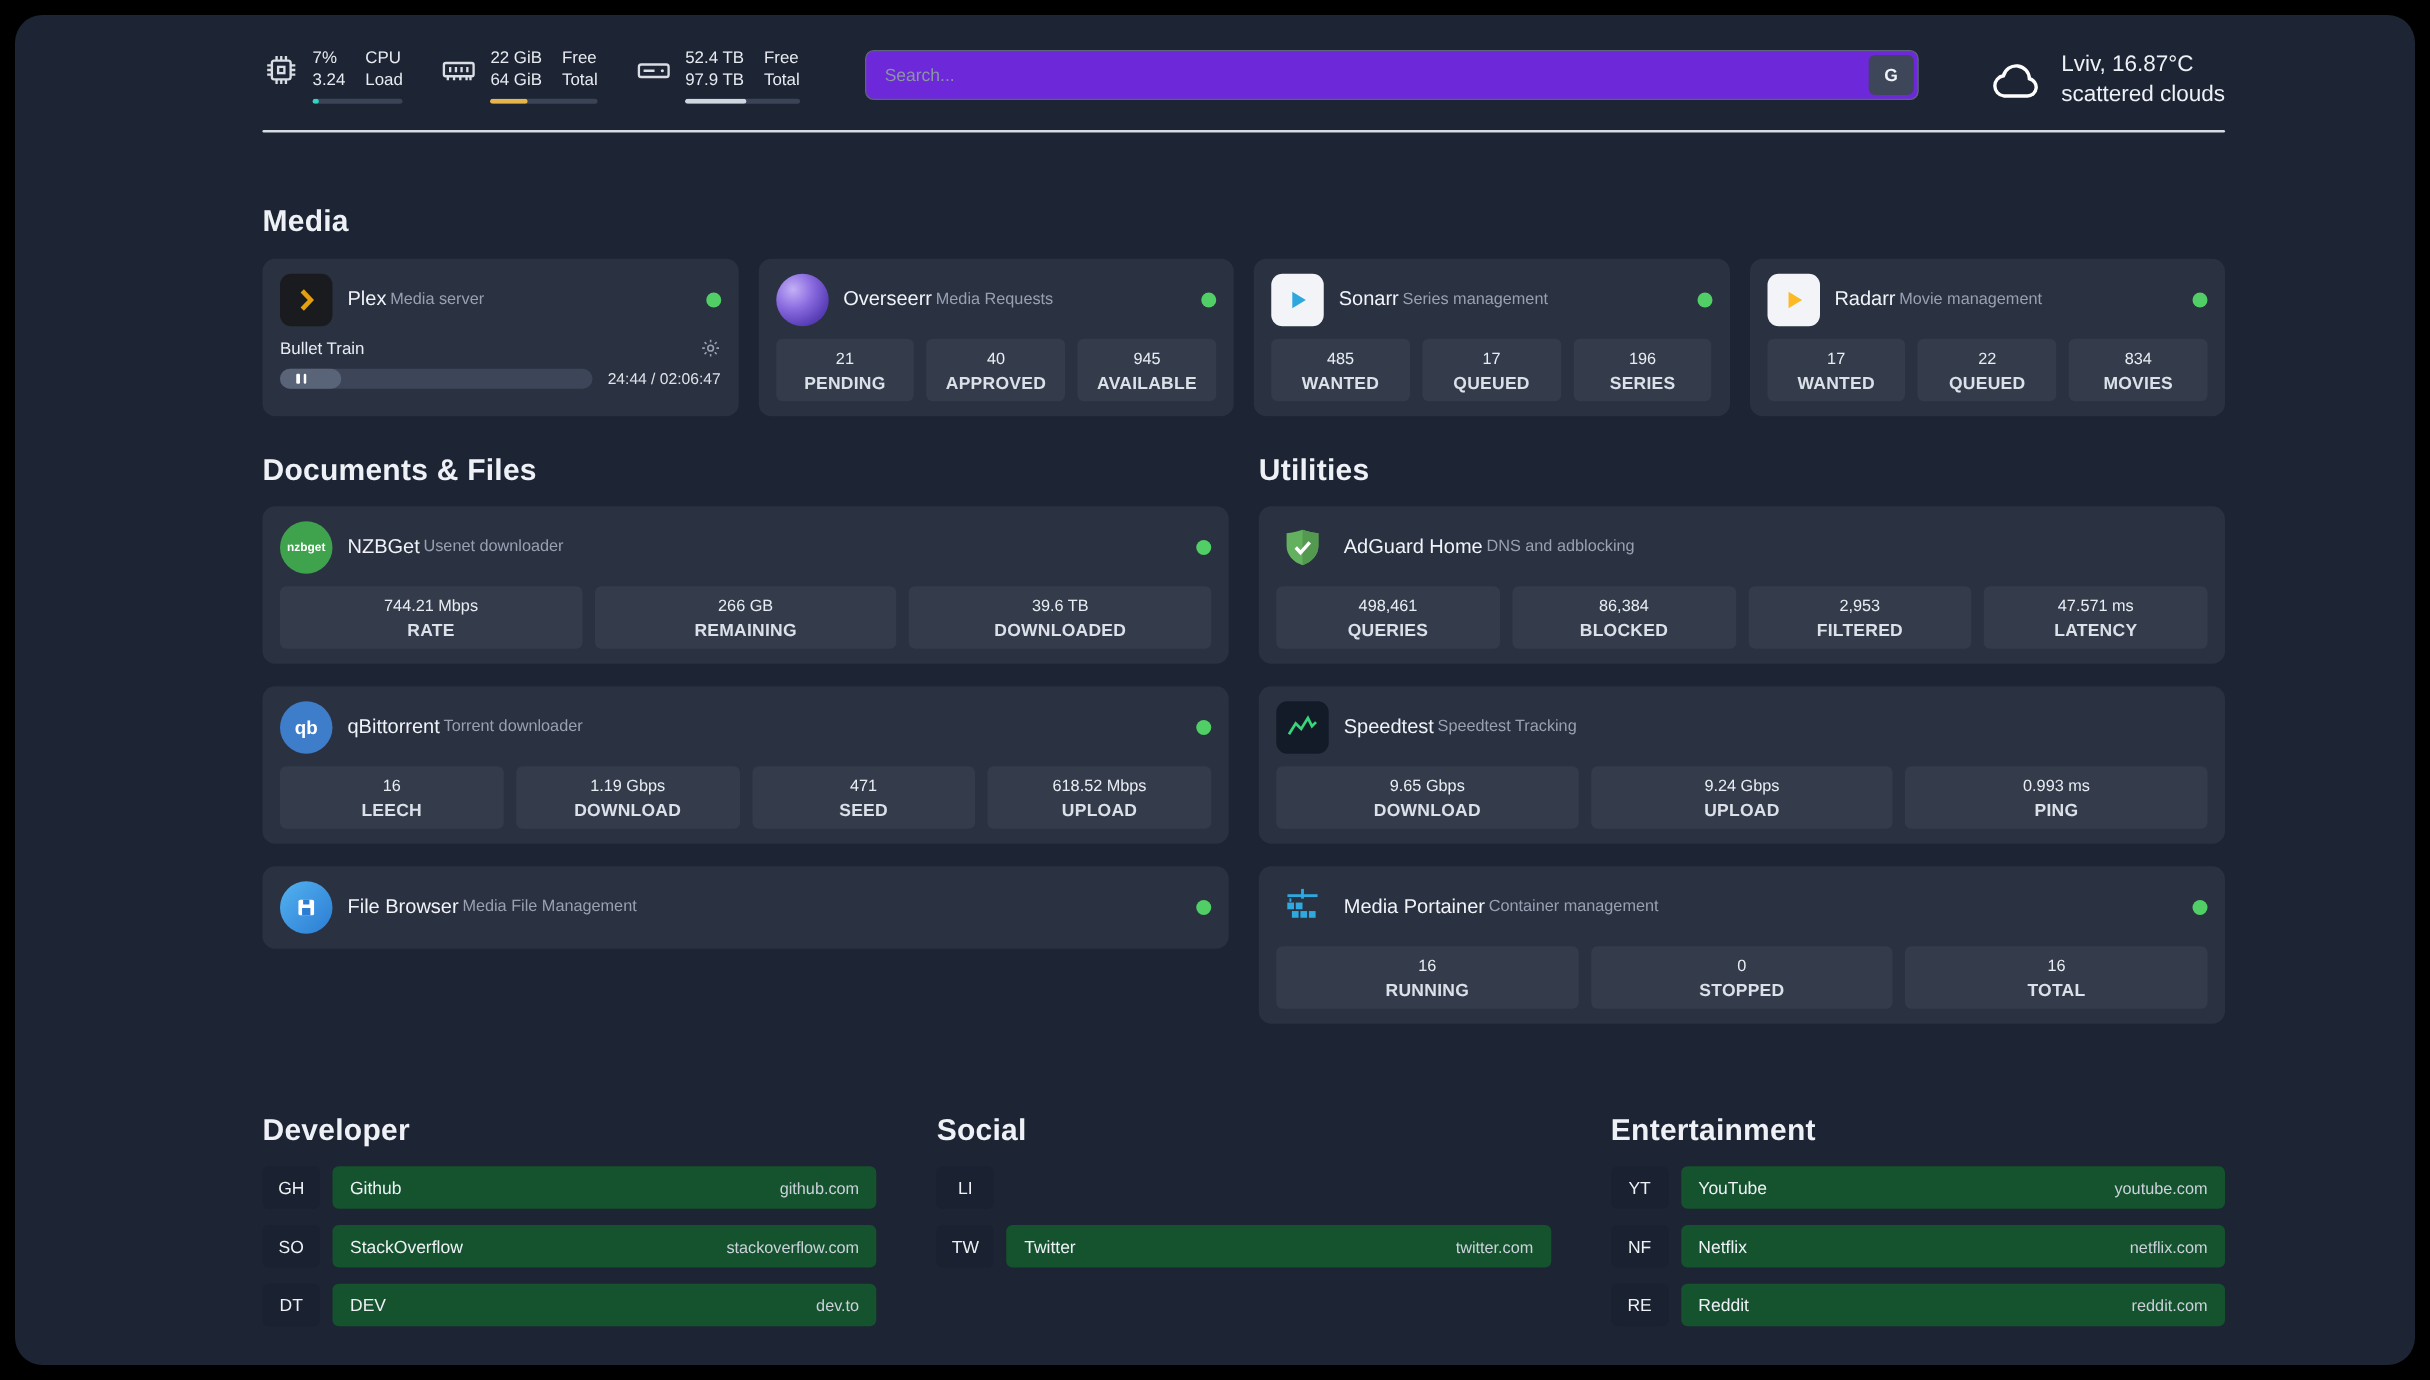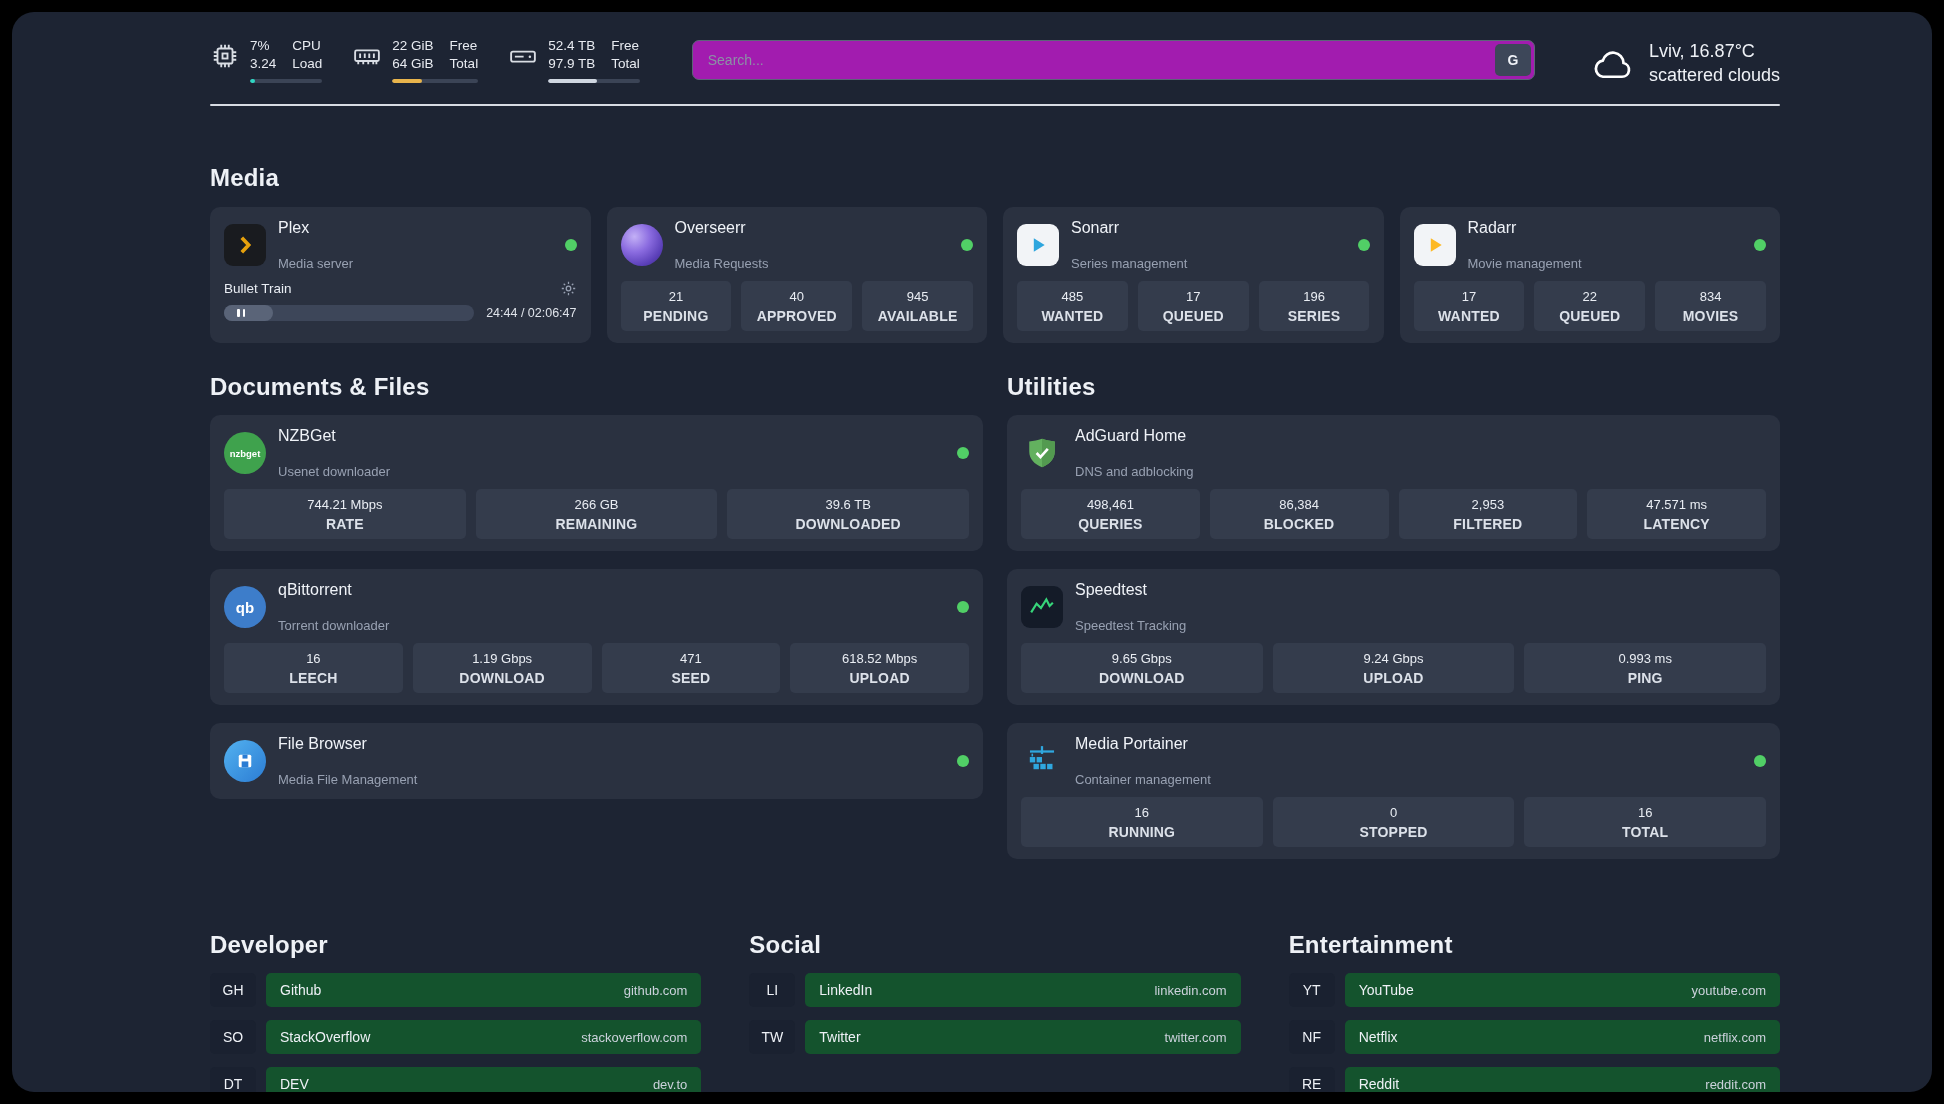"Search..." .search input { background: #a21caf -> #6d28d9 }
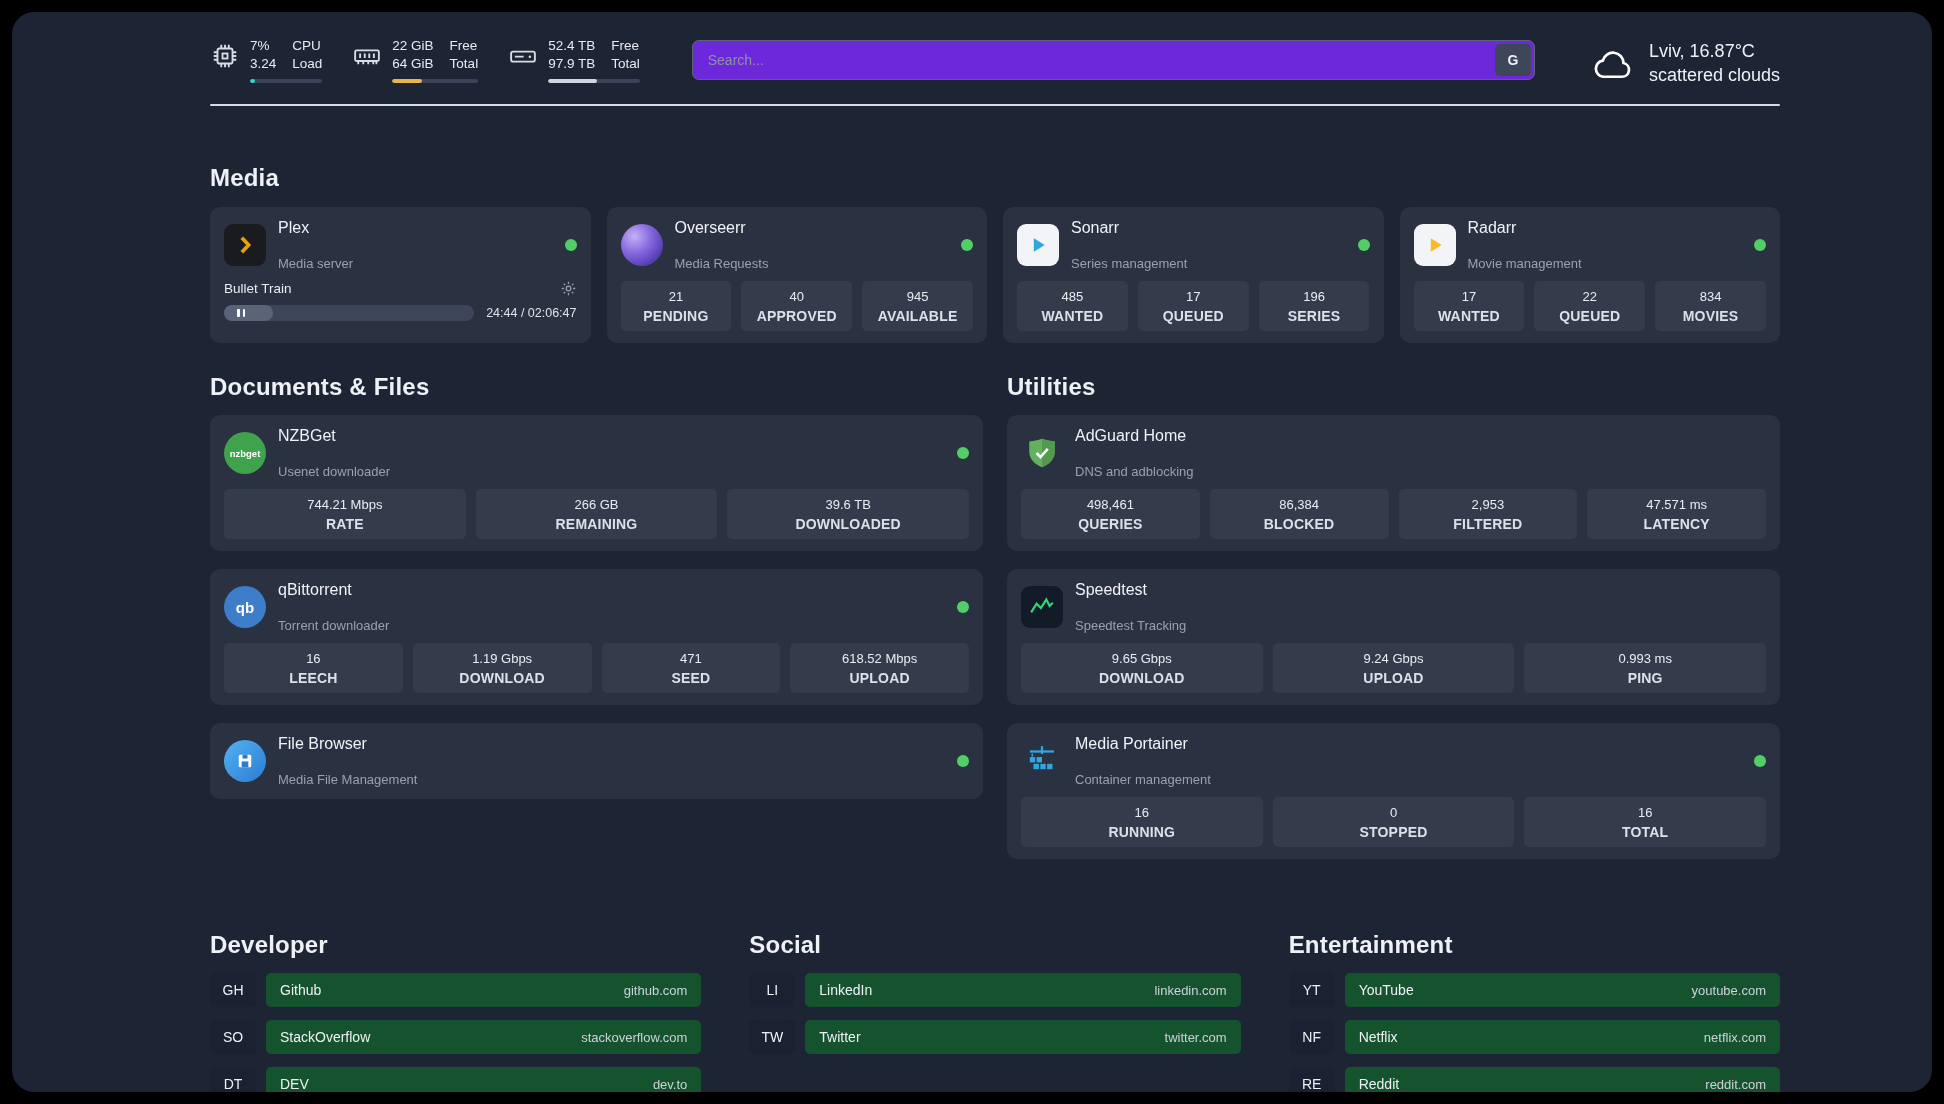"Plex" .titles { flex-direction: column -> row; gap: 19px -> 3px }
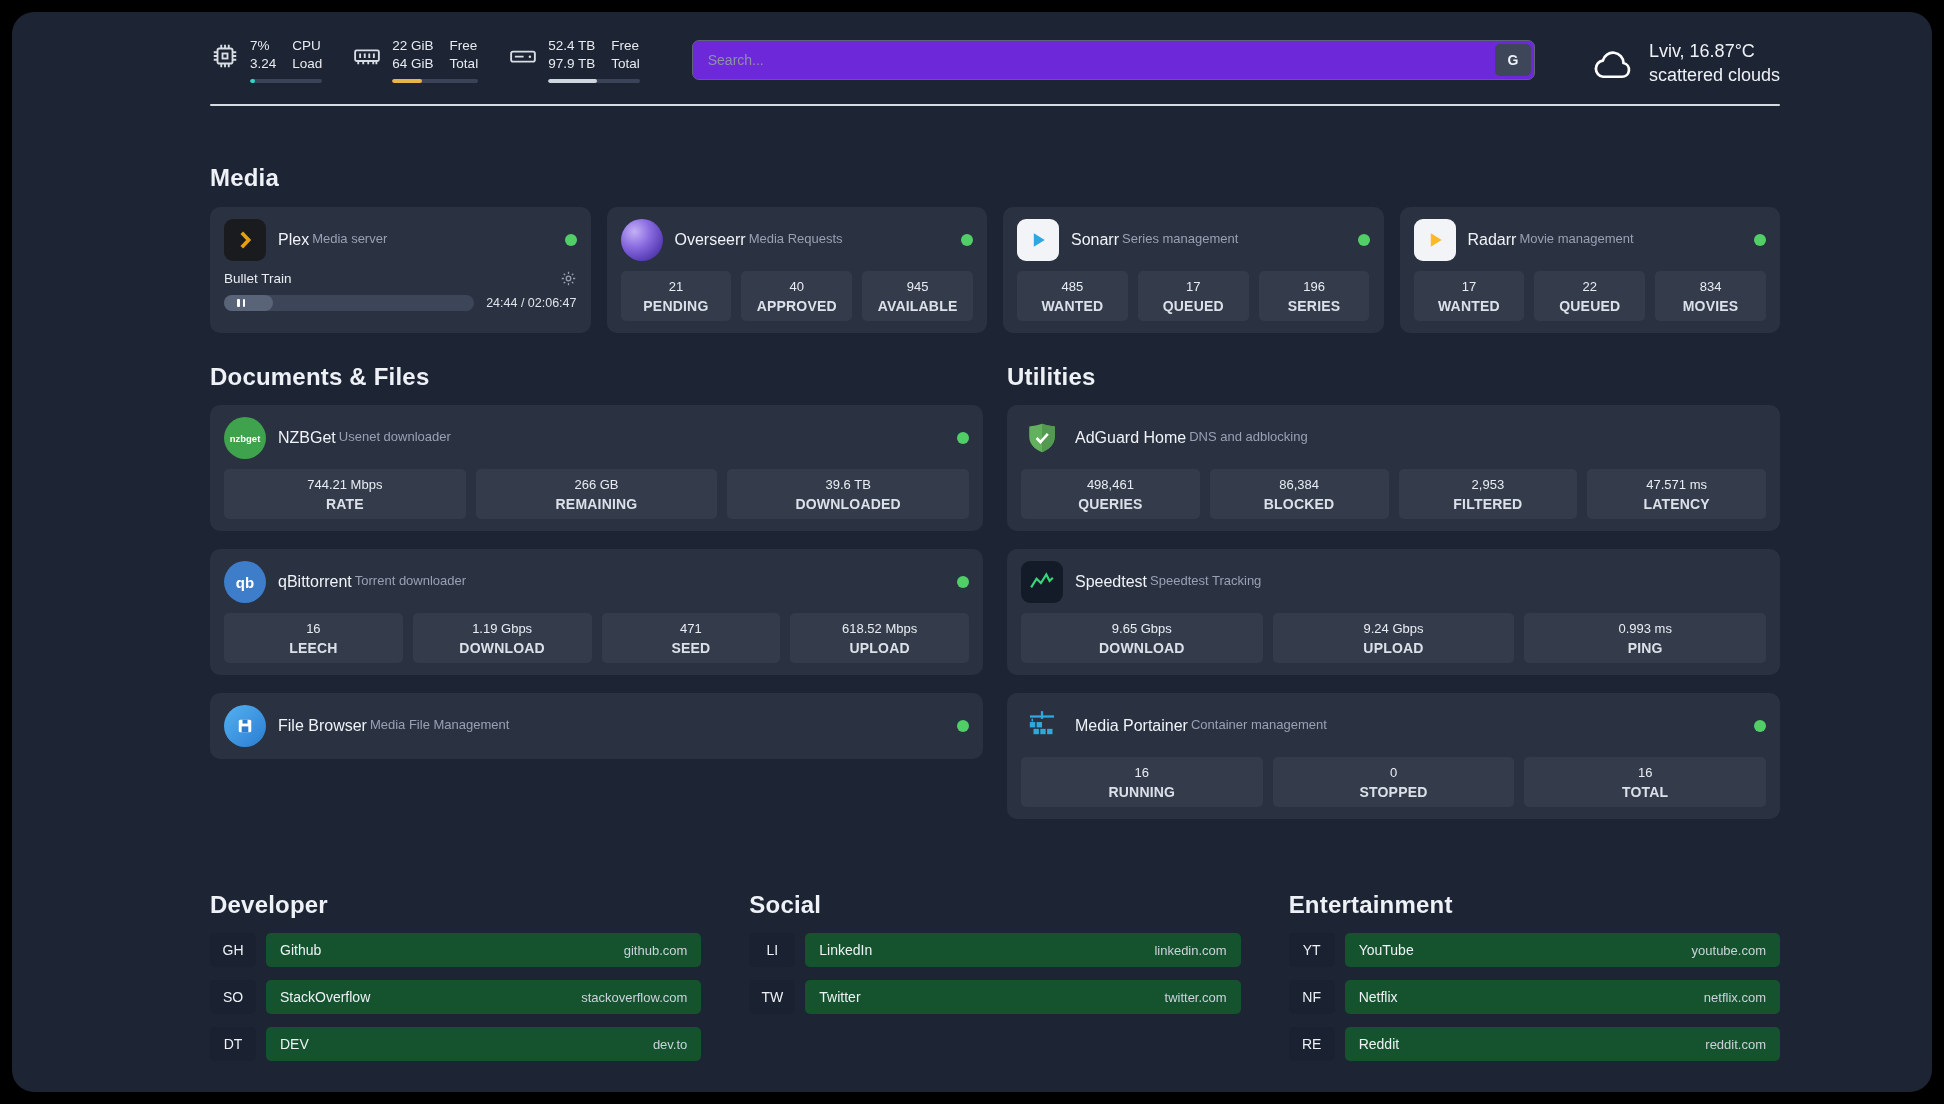"LinkedIn" div.bm-bar { html: <div> <span>LinkedIn</span> <span>linkedin.com</span> </div> -> none }
